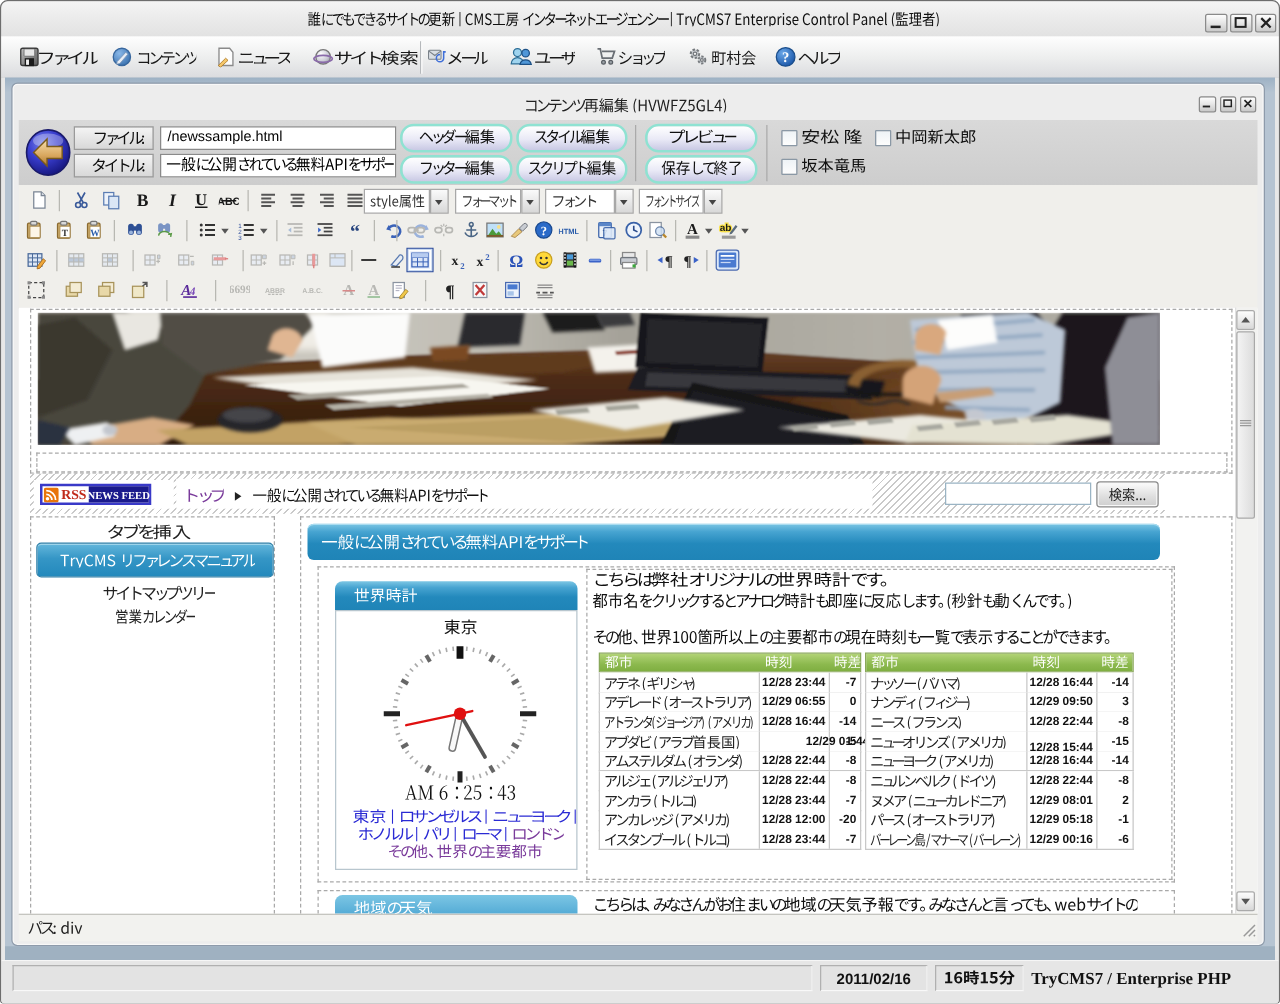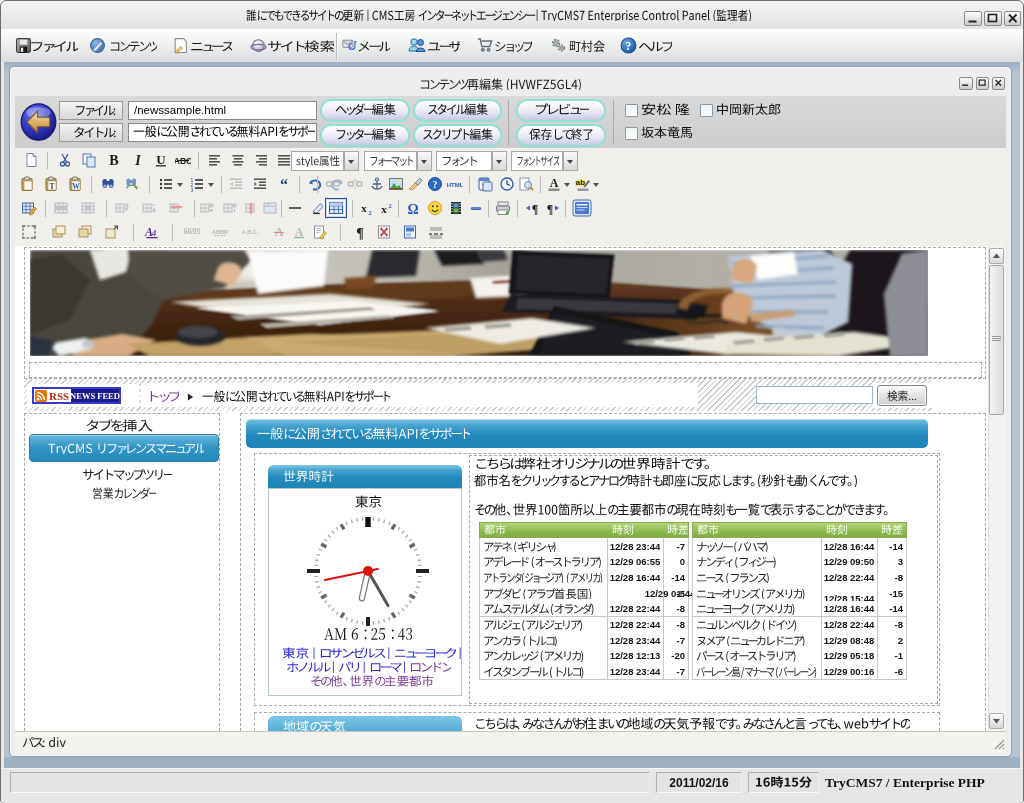"12/29 08:48" div { text: 08:48 -> 08:01 }
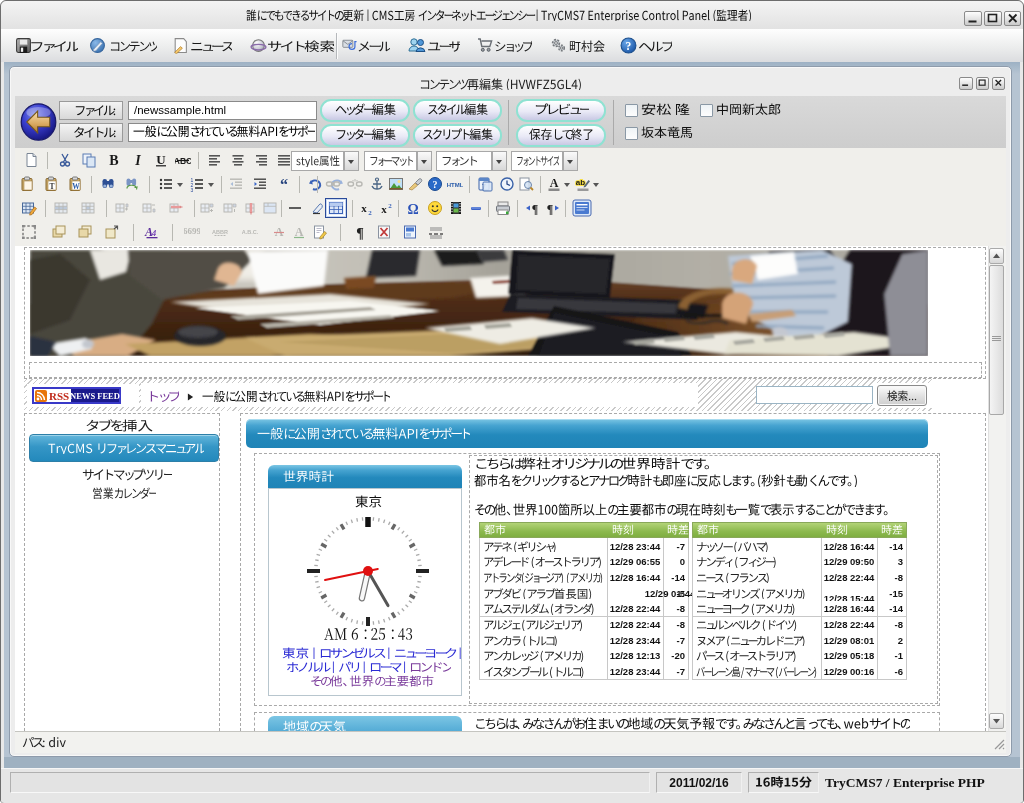"12/28 12:13" div { text: 12:13 -> 12:00 }
